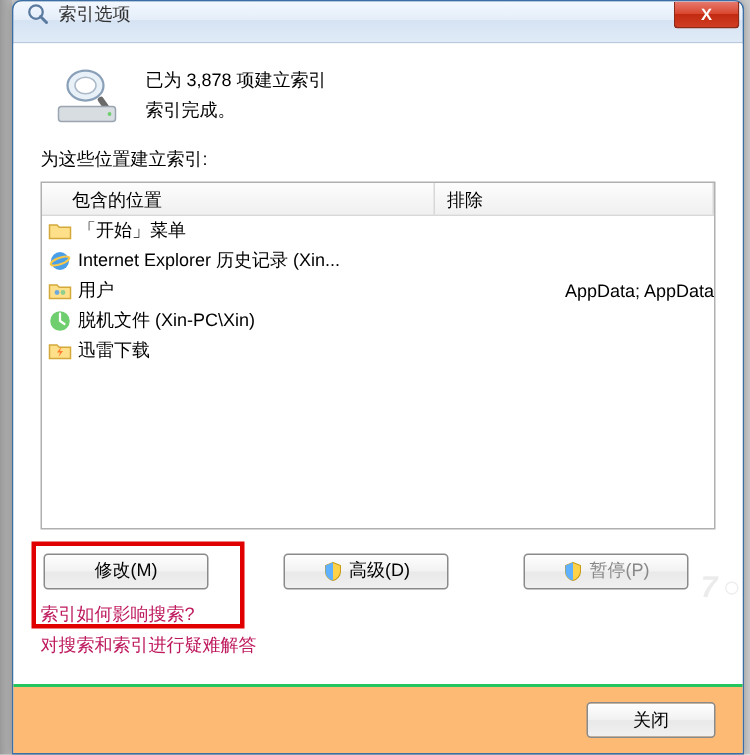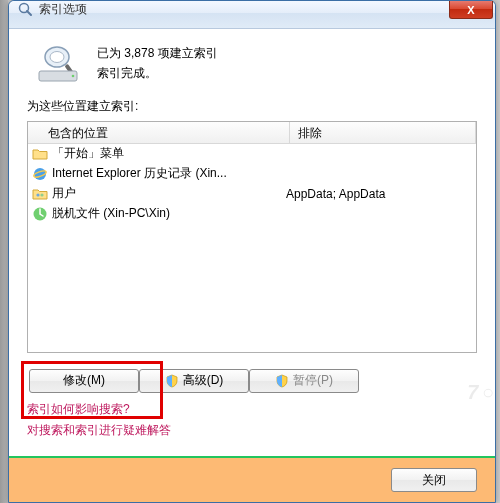"「开始」菜单" .list-body { text-align: none -> right }
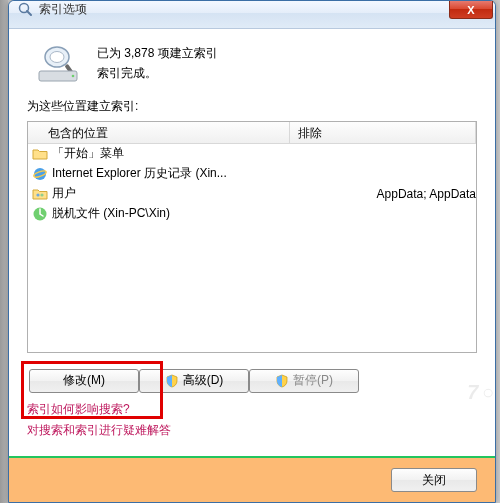"迅雷下载" div.list-row { html: none -> <div> <div> <span><svg> <path></path> <path></path> </svg></span> <span>迅雷下载</span> </div> <div></div> </div> }
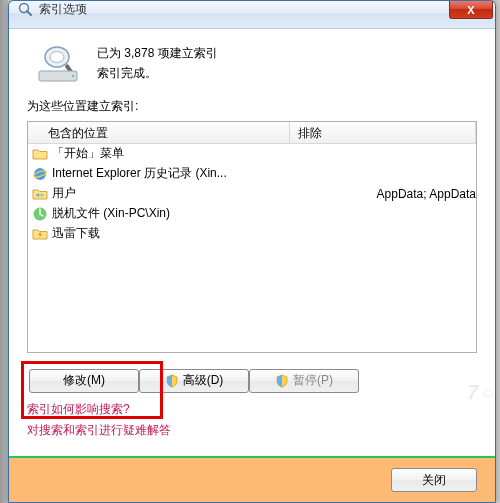"修改(M)" .button-row { gap: none -> 50px }
